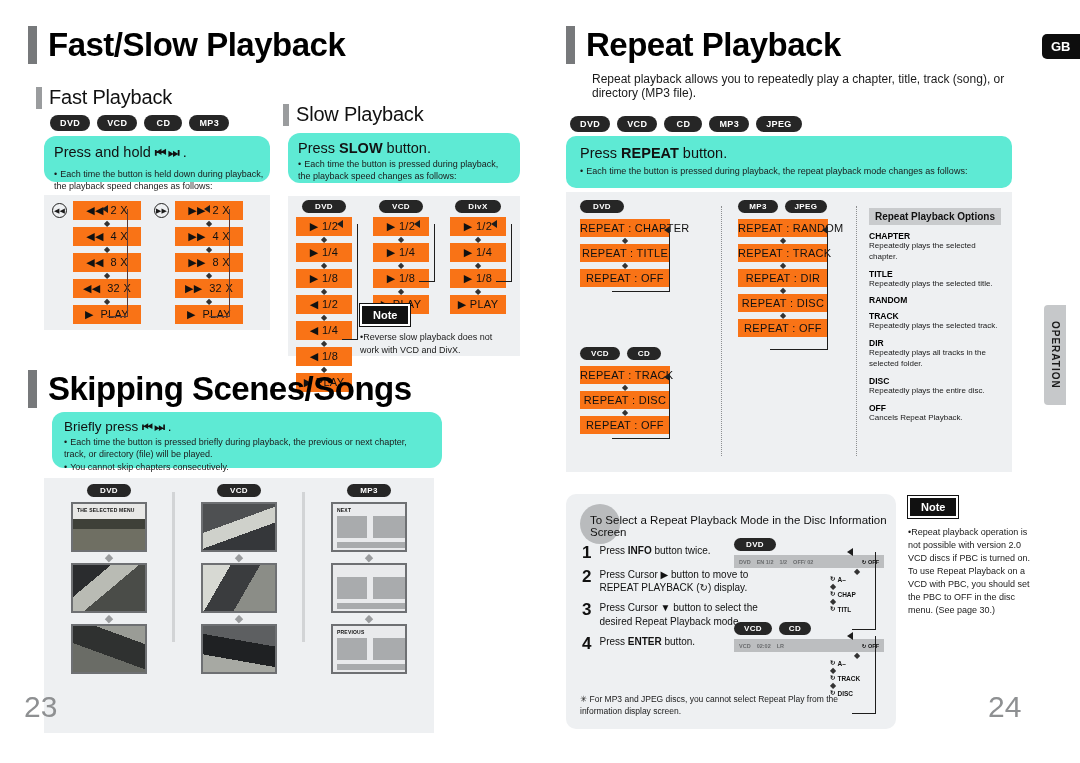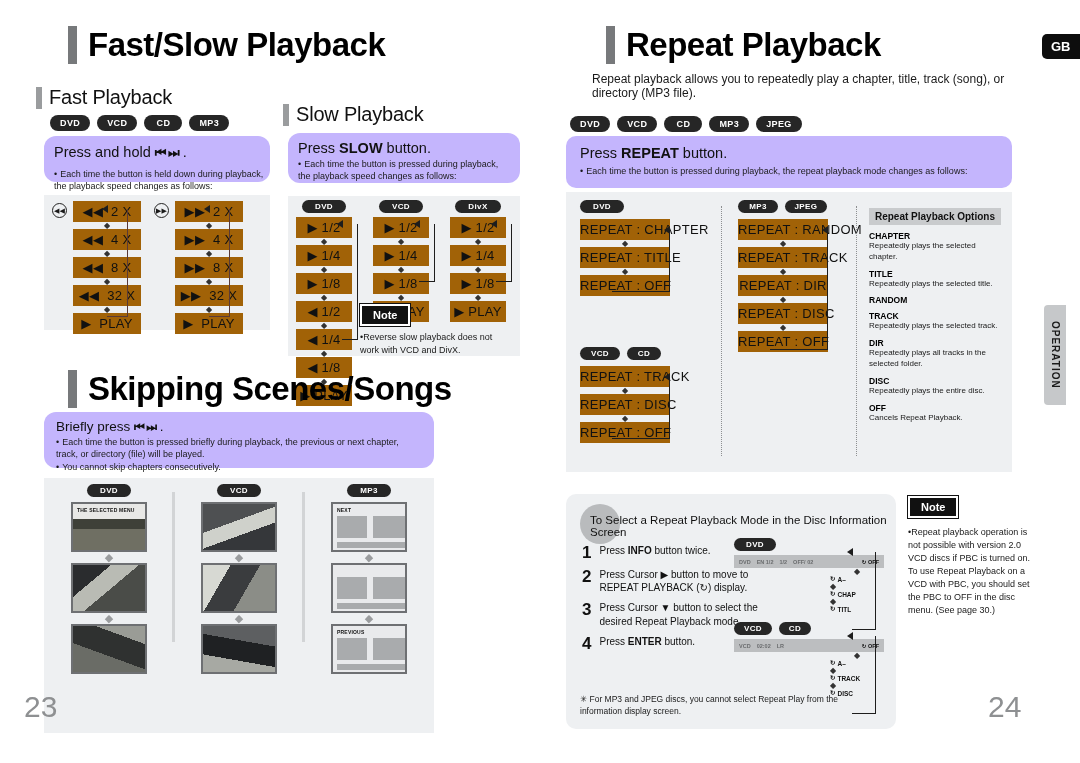"Fast/Slow Playback" .h1-wrap { margin-left: 40px -> none }
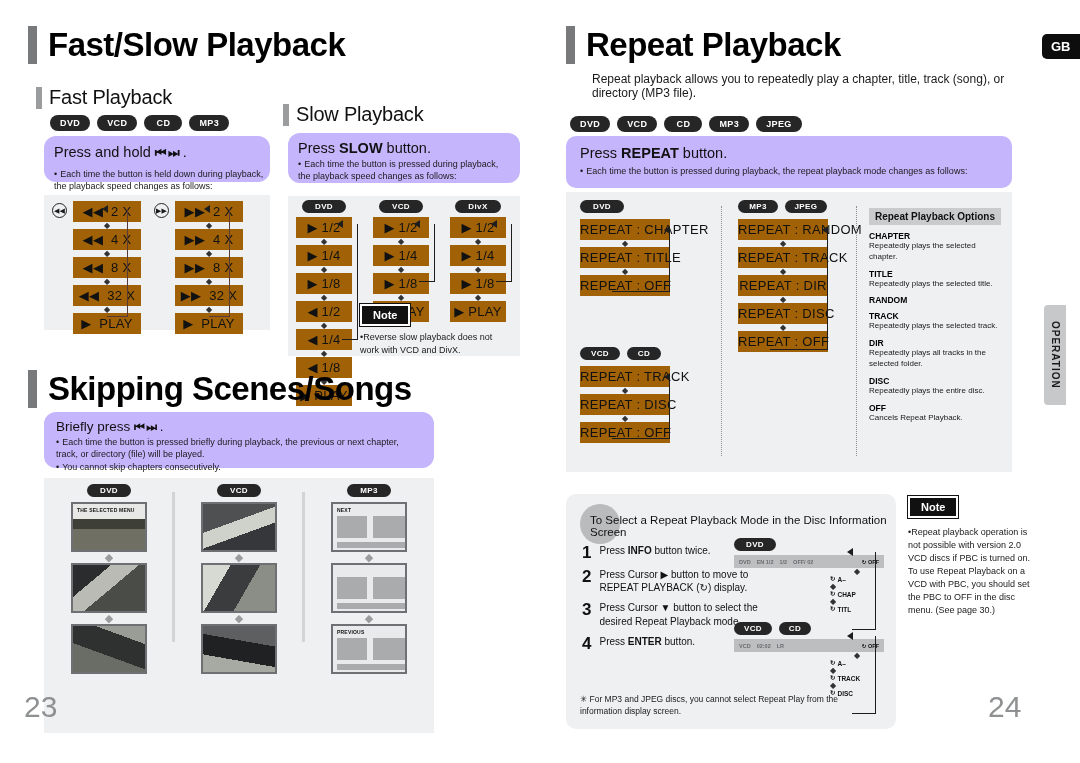"Press and hold ⏮ ⏭" .panel { background: #c4b5fd -> #5eead4 }
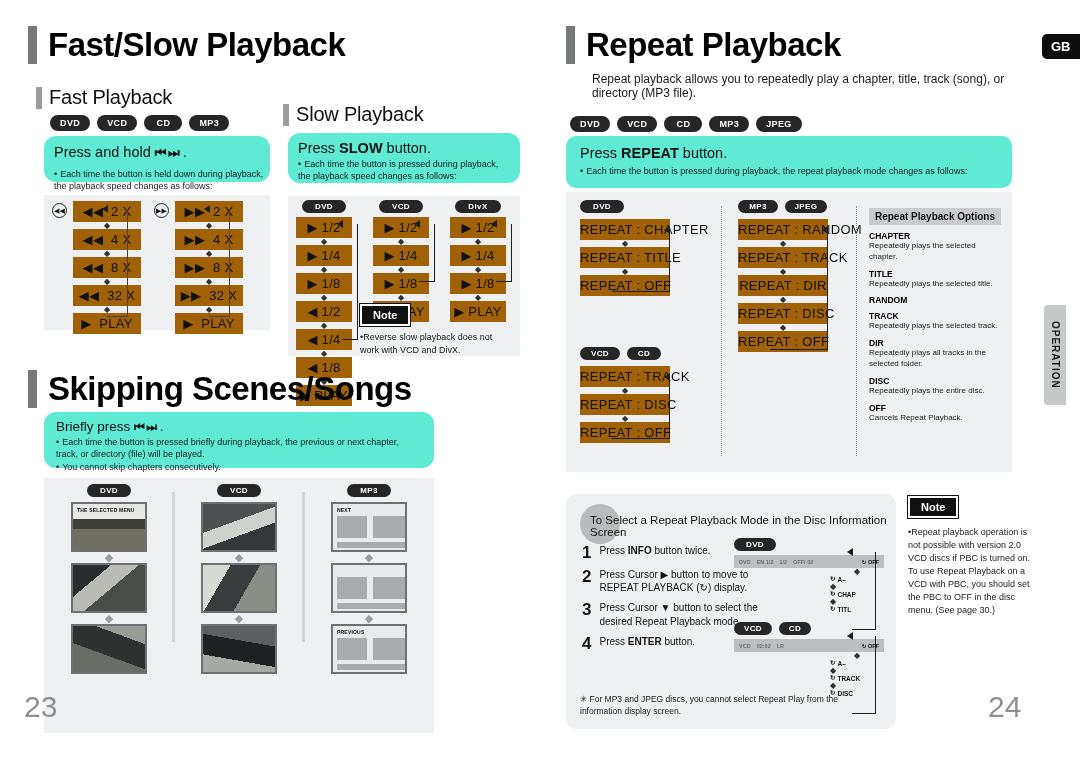"◀◀ 2 X" .step { background: #a16207 -> #f97316; font-size: 13px -> 11px }
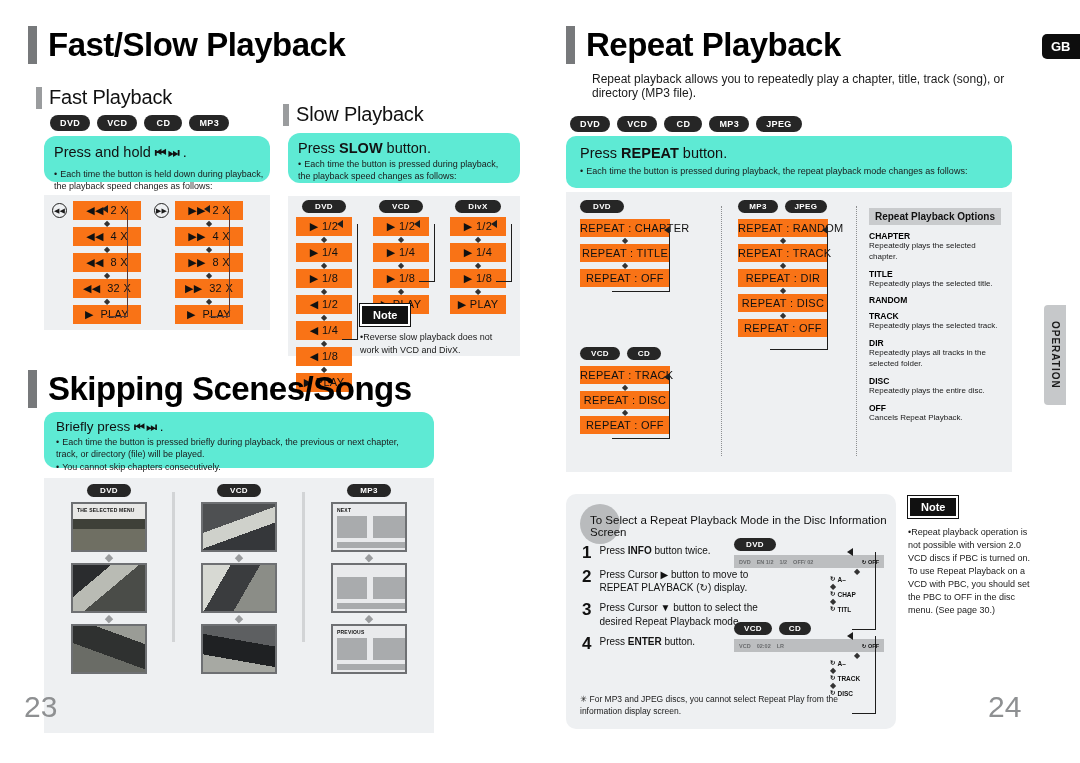"Briefly press ⏮ ⏭ ." div.page { left: 44px -> 52px }
